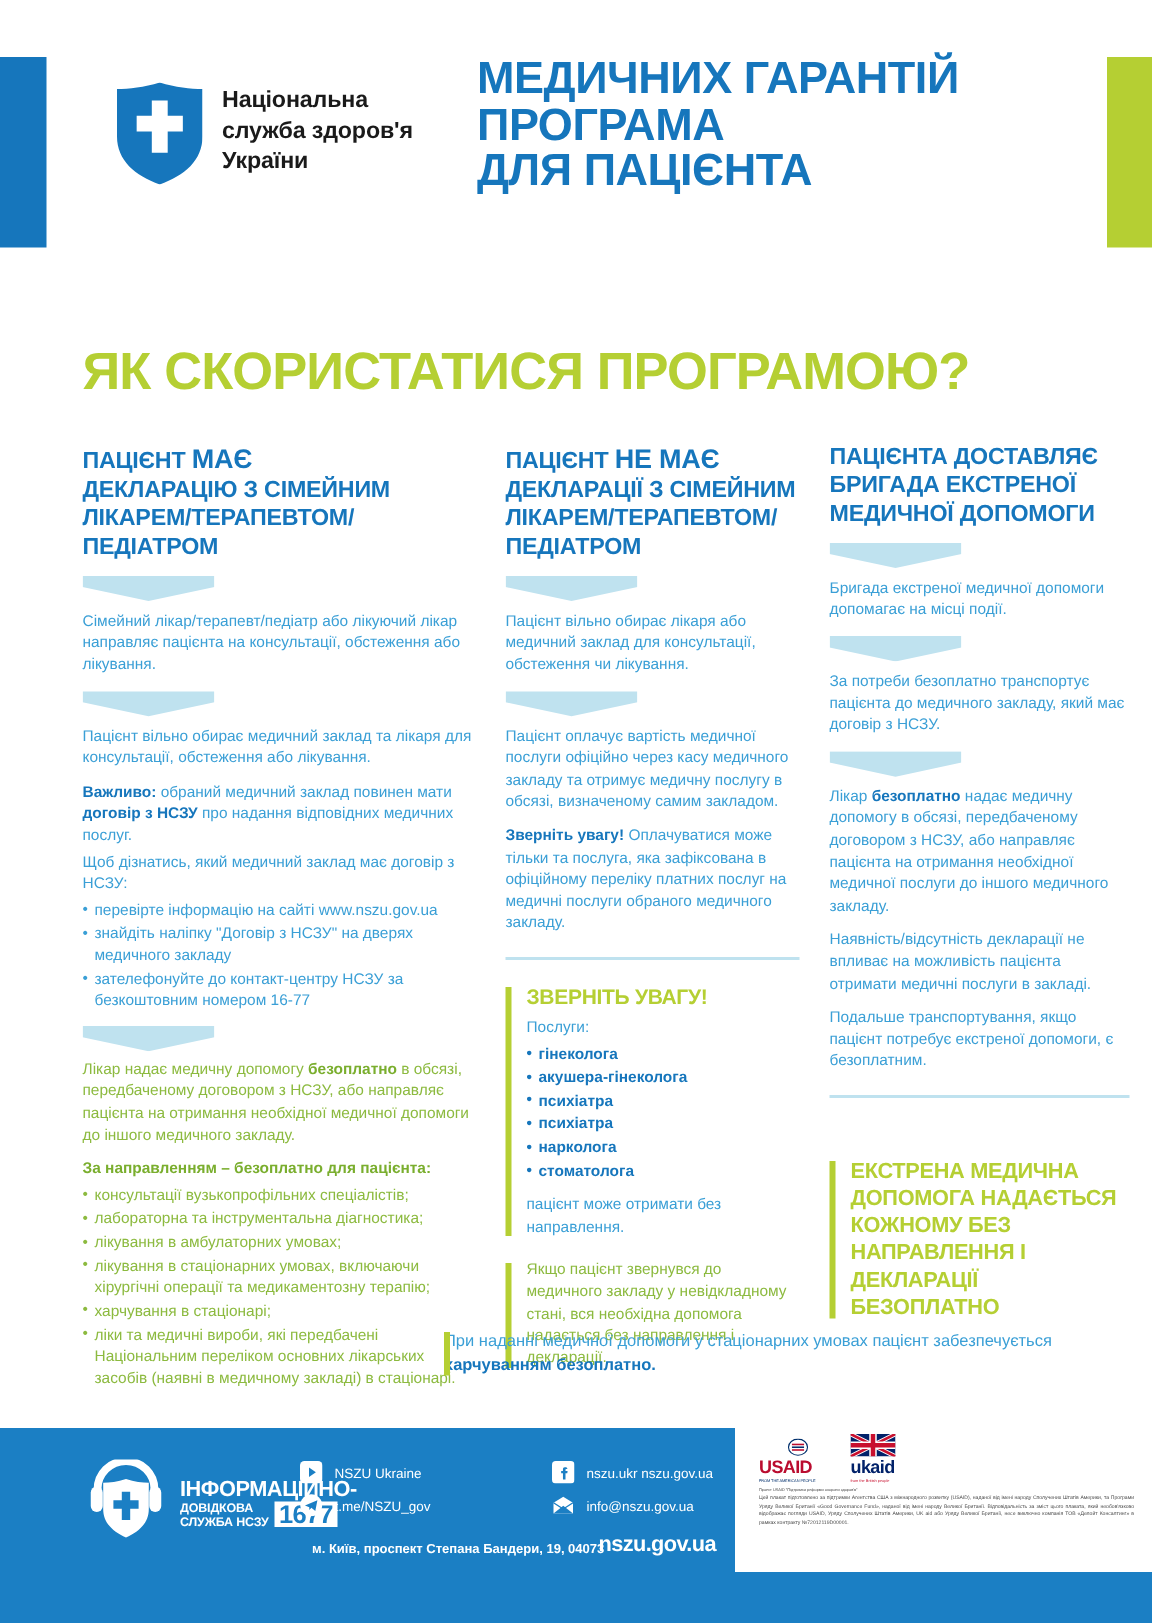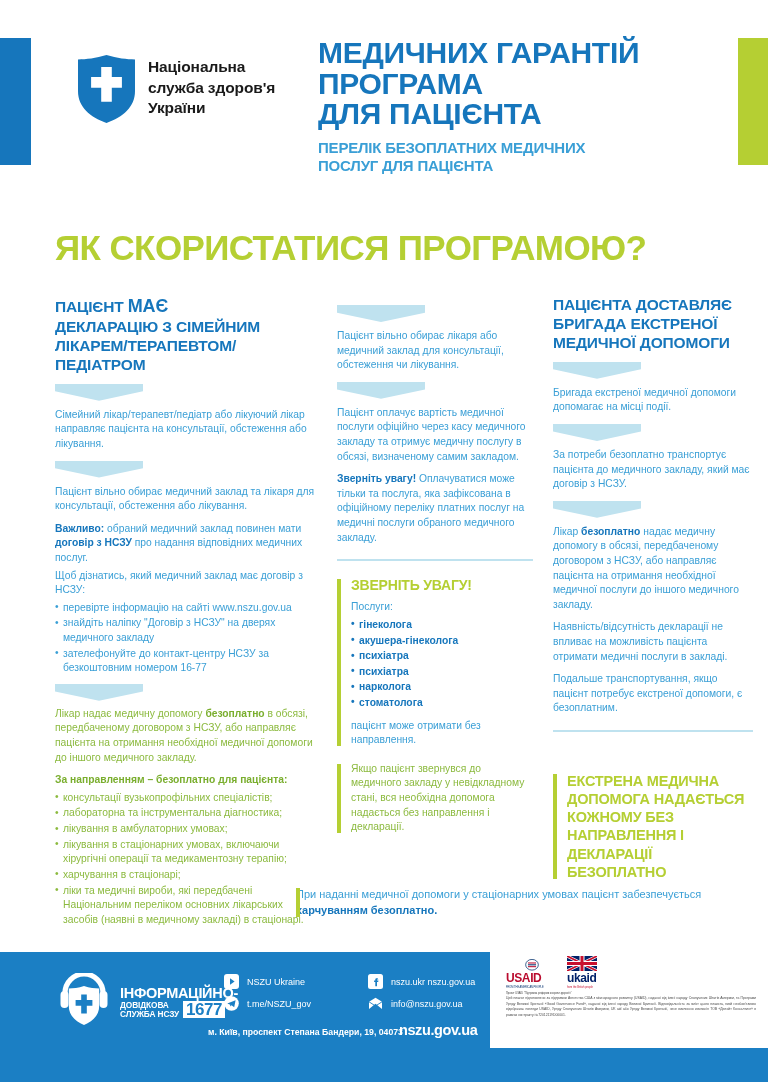"ПЕРЕЛІК БЕЗОПЛАТНИХ МЕДИЧНИХ" div.title-sub { html: <div> <div>ПЕРЕЛІК БЕЗОПЛАТНИХ МЕДИЧНИХ</div> <div>ПОСЛУГ ДЛЯ ПАЦІЄНТА</div> </div> -> none }
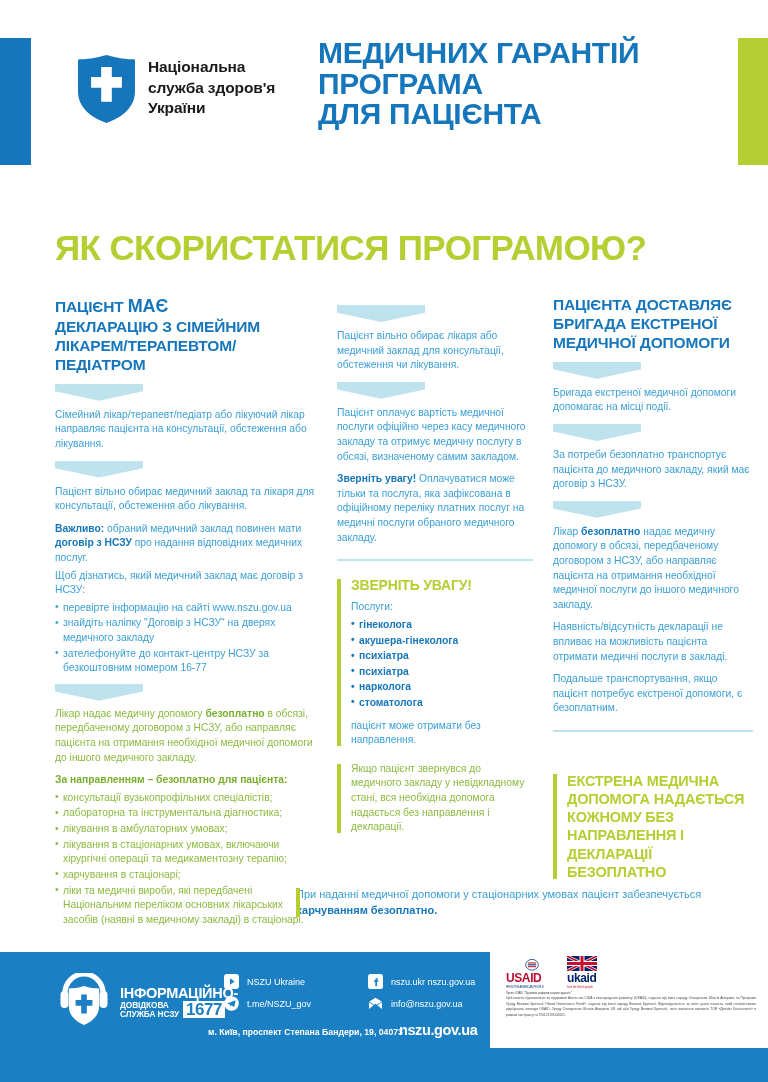"ПАЦІЄНТ НЕ МАЄ" div.col-head { html: none -> <div> <span>ПАЦІЄНТ </span><span>НЕ МАЄ</span><br> <span>ДЕКЛАРАЦІЇ З СІМЕЙНИМ ЛІКАРЕМ/ТЕРАПЕВТОМ/ПЕДІАТРОМ</span> </div> }
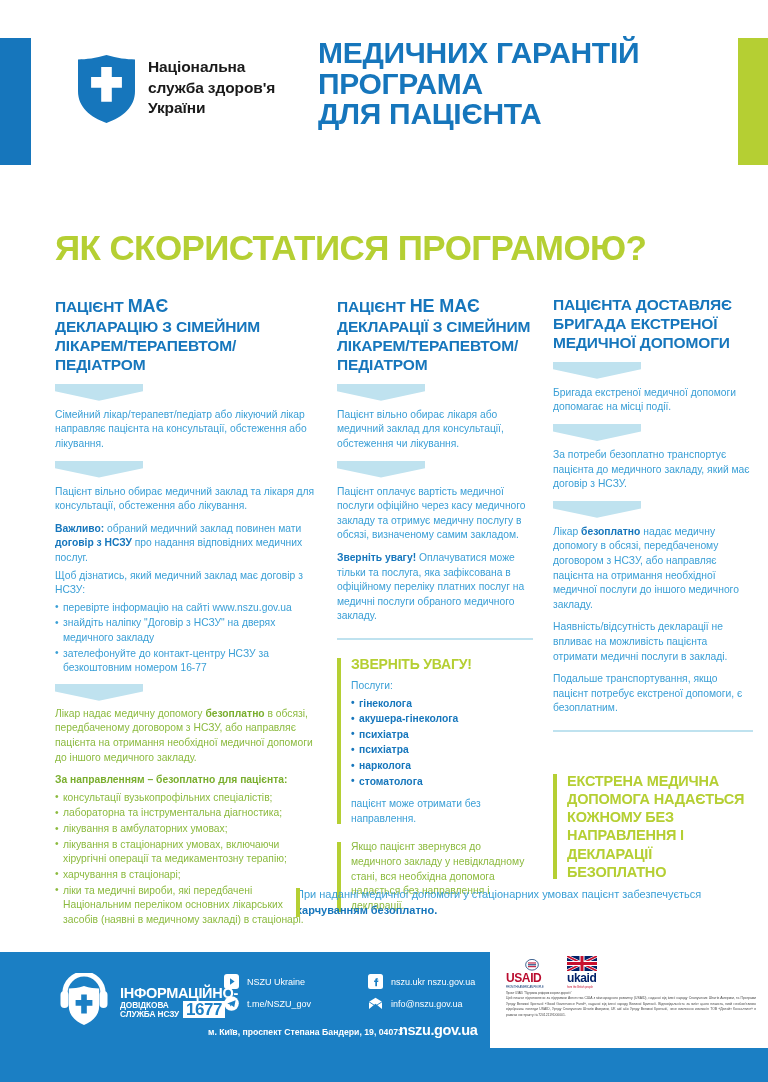"NSZU Ukraine" .contacts-left { left: 224px -> 200px }
